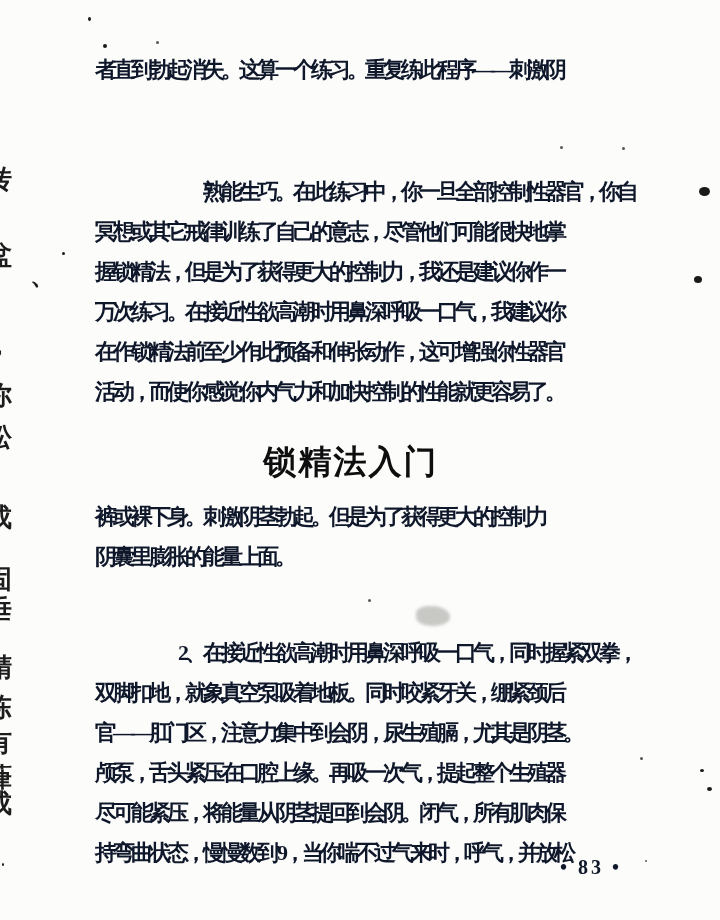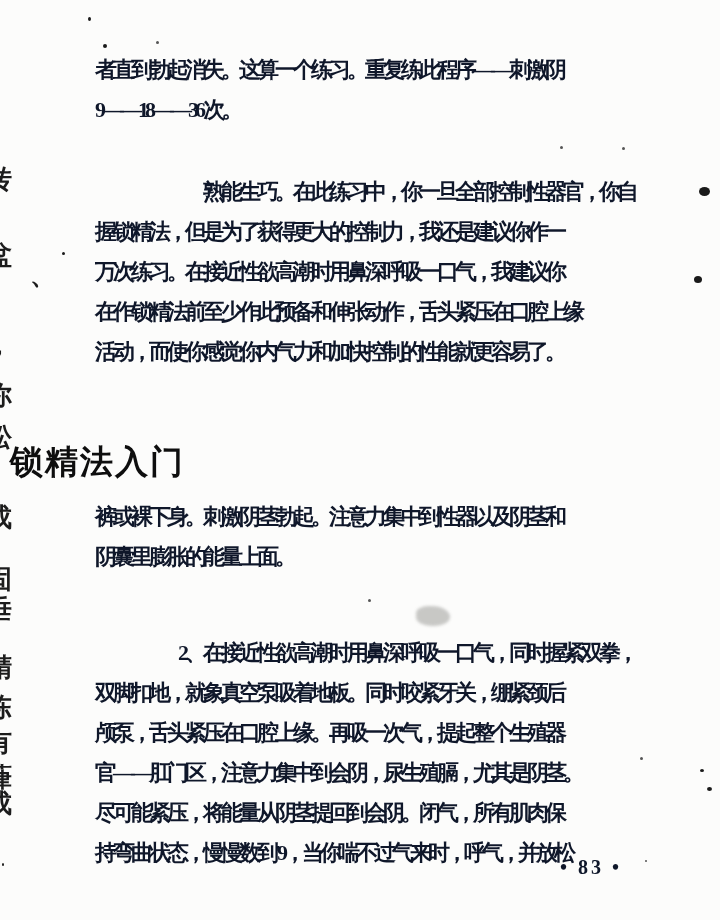"9——18——36 次。" div.line { html: <div>9——18——36 次。</div> -> none }
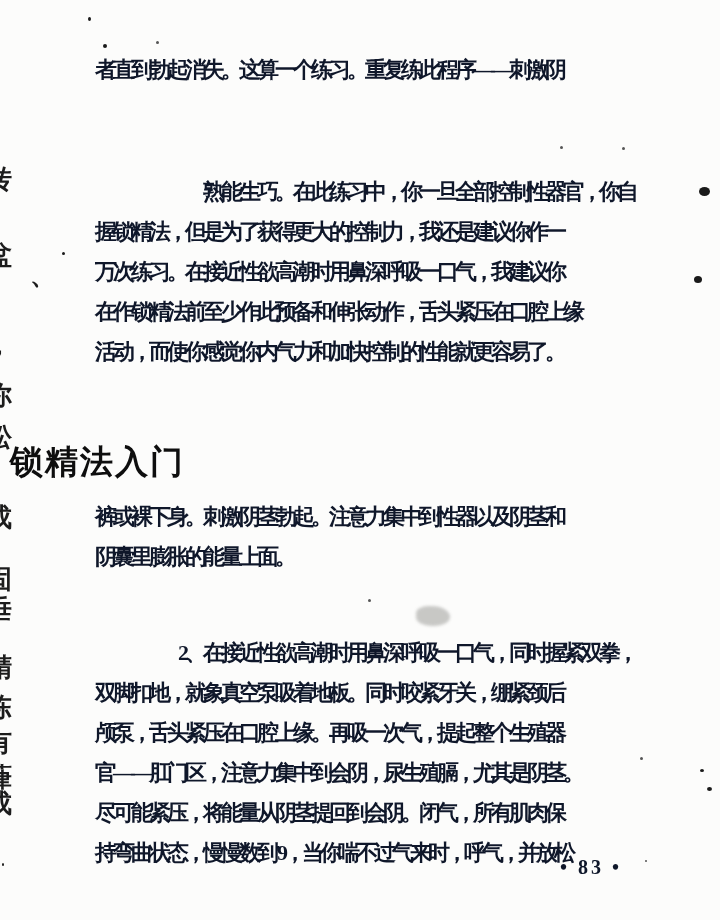"冥想或其它戒律训练了自己的意志，尽管他们可能很快地掌" div.line { html: none -> <div>冥想或其它戒律训练了自己的意志，尽管他们可能很快地掌</div> }
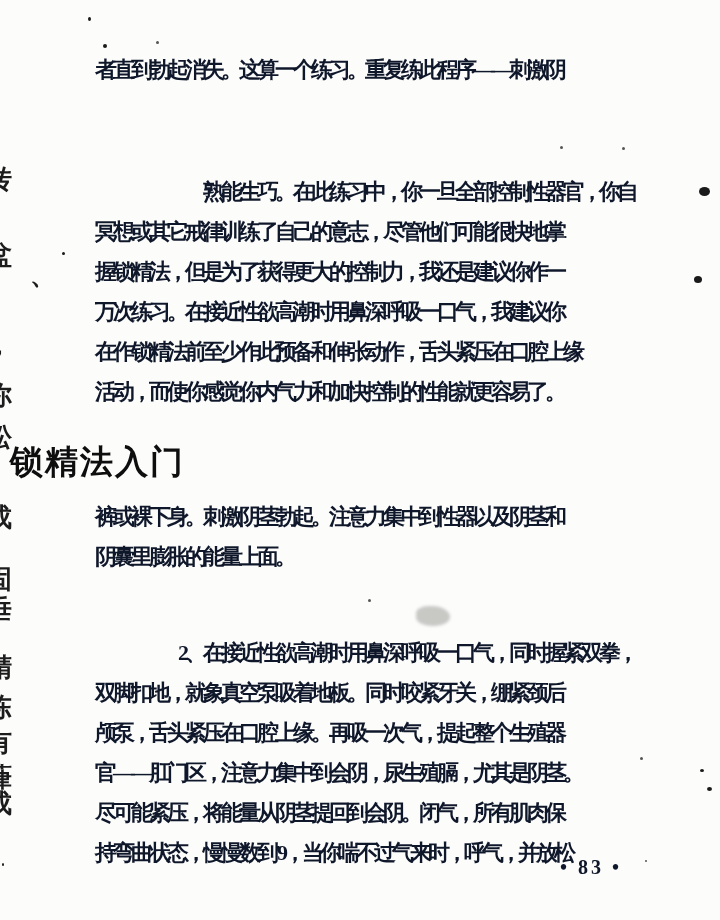"在作锁精法前至少作此预备和伸张动作，舌头紧压在口腔上缘" div.line { text: 舌头紧压在口腔上缘 -> 这可增强你性器官 }
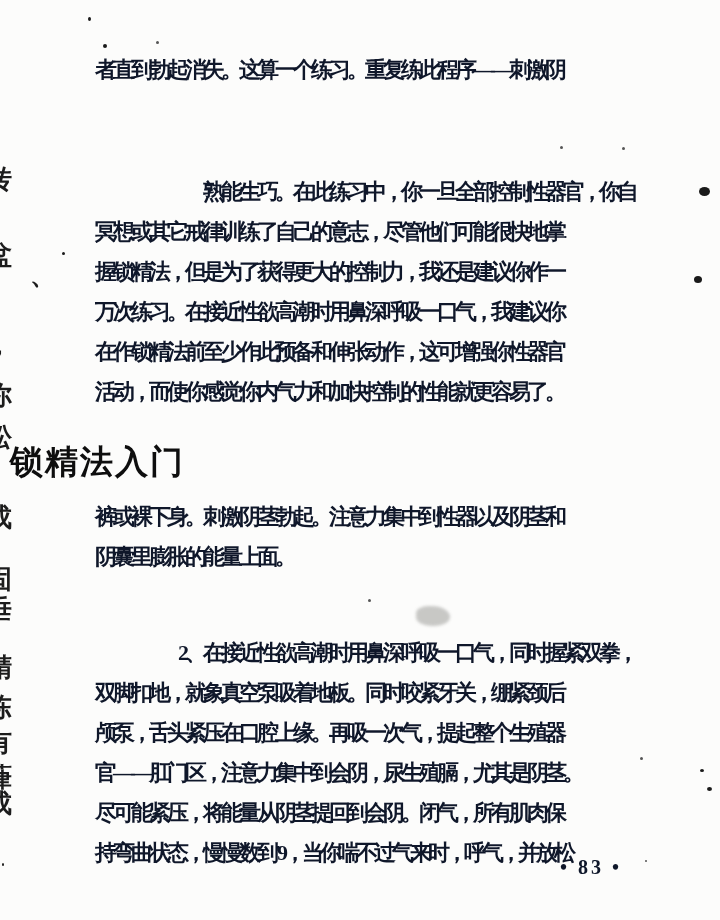"锁精法入门" .heading { left: 10px -> 0; text-align: left -> center }
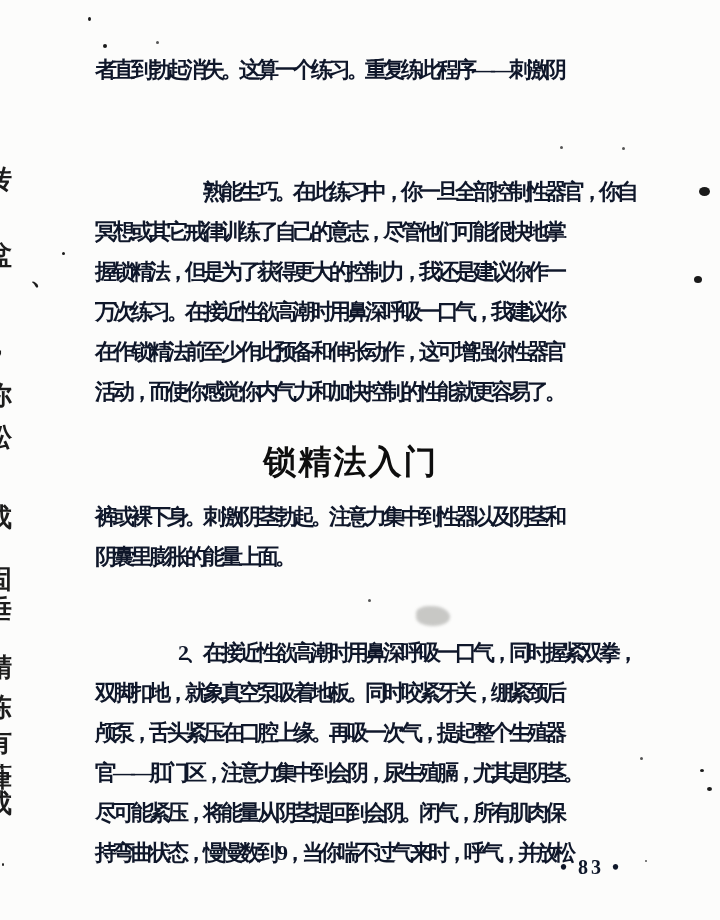"裤或裸下身。刺激阴茎勃起。注意力集中到性器以及阴茎和" div.line { text: 注意力集中到性器以及阴茎和 -> 但是为了获得更大的控制力 }
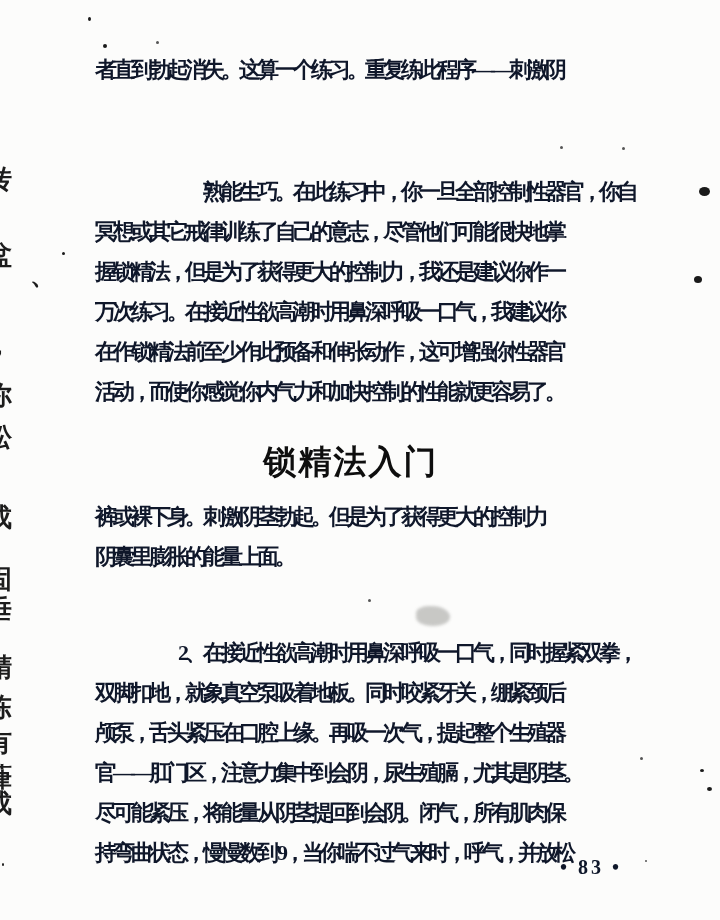"颅泵，舌头紧压在口腔上缘。再吸一次气，提起整个生殖器" div.line { order: before "官——肛门区，注意力集中到会阴，尿生殖膈，尤其是阴茎。" -> after "官——肛门区，注意力集中到会阴，尿生殖膈，尤其是阴茎。" }
